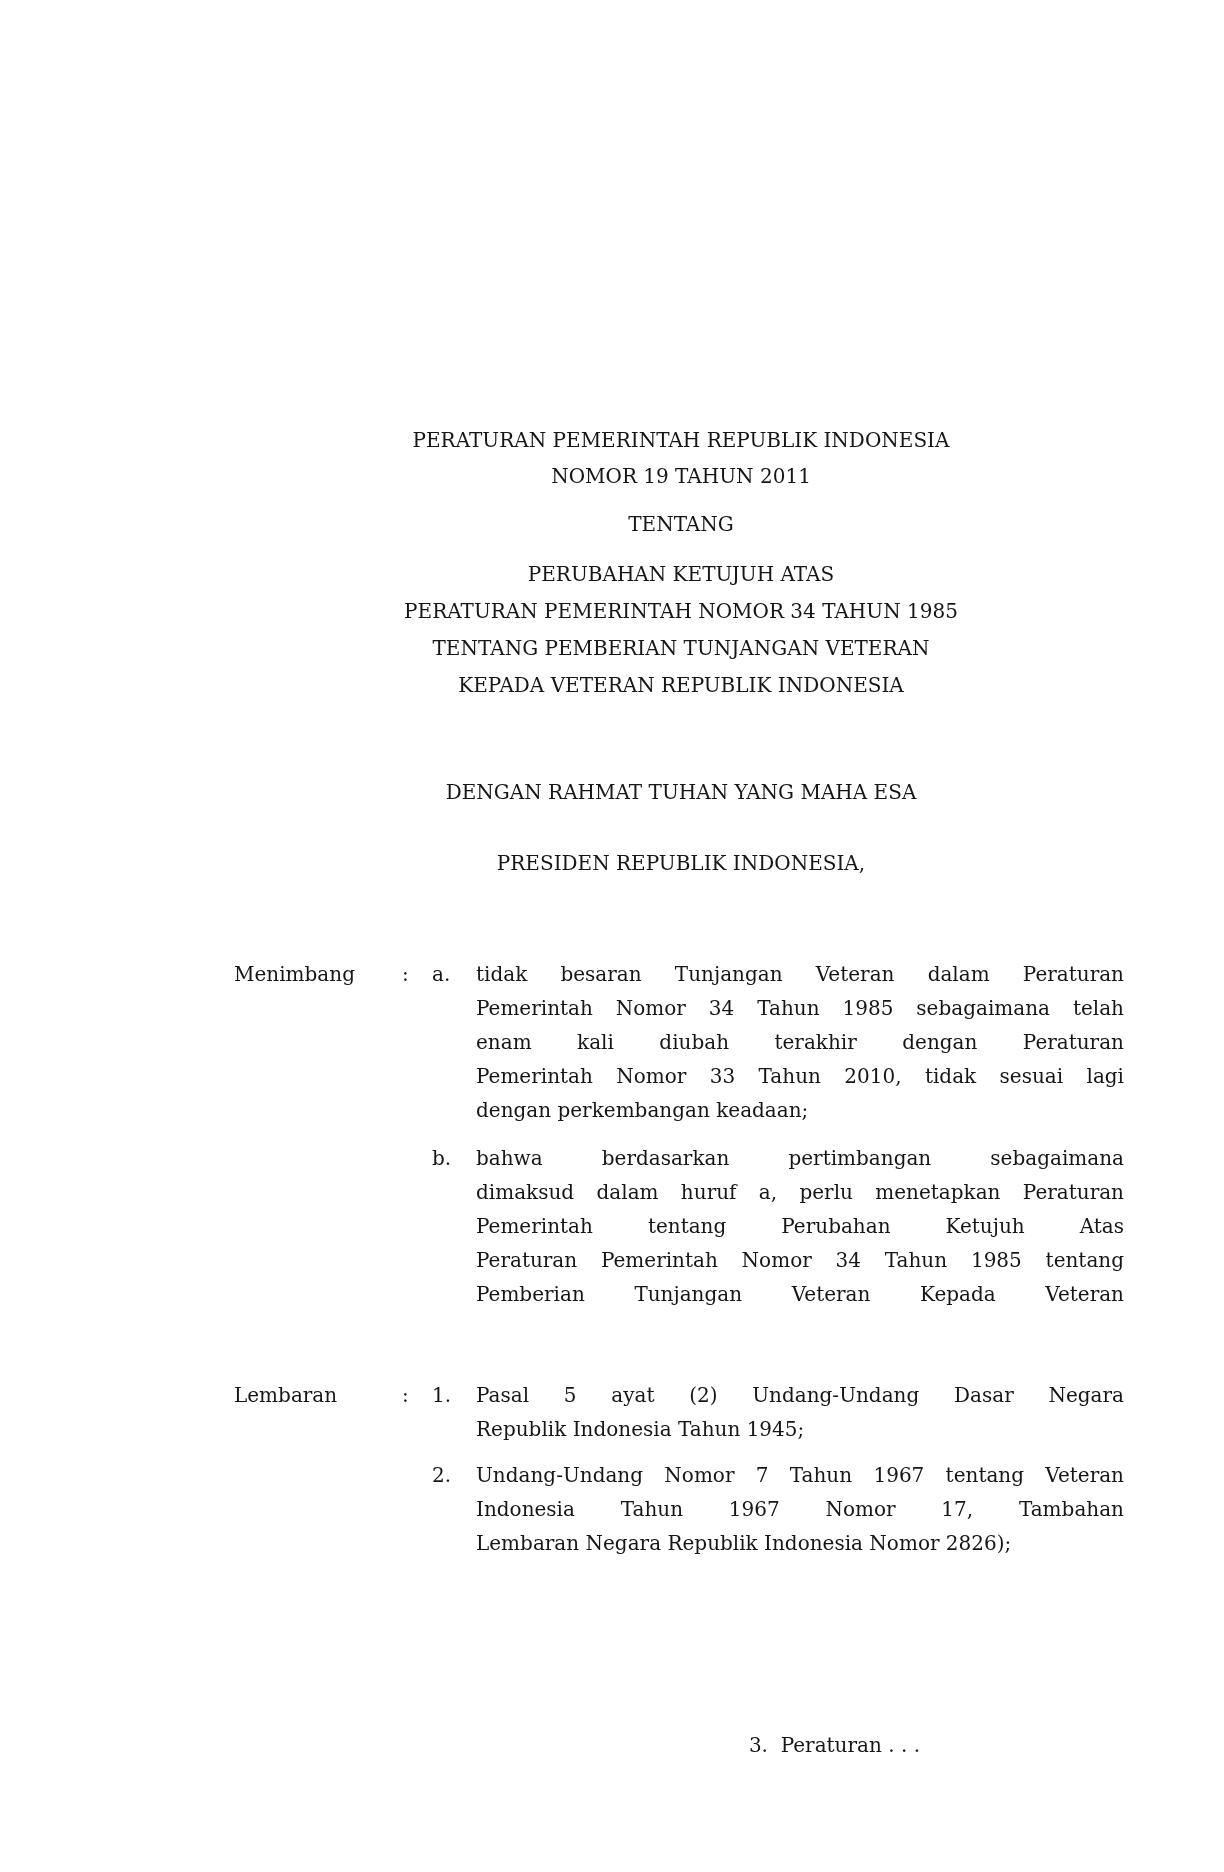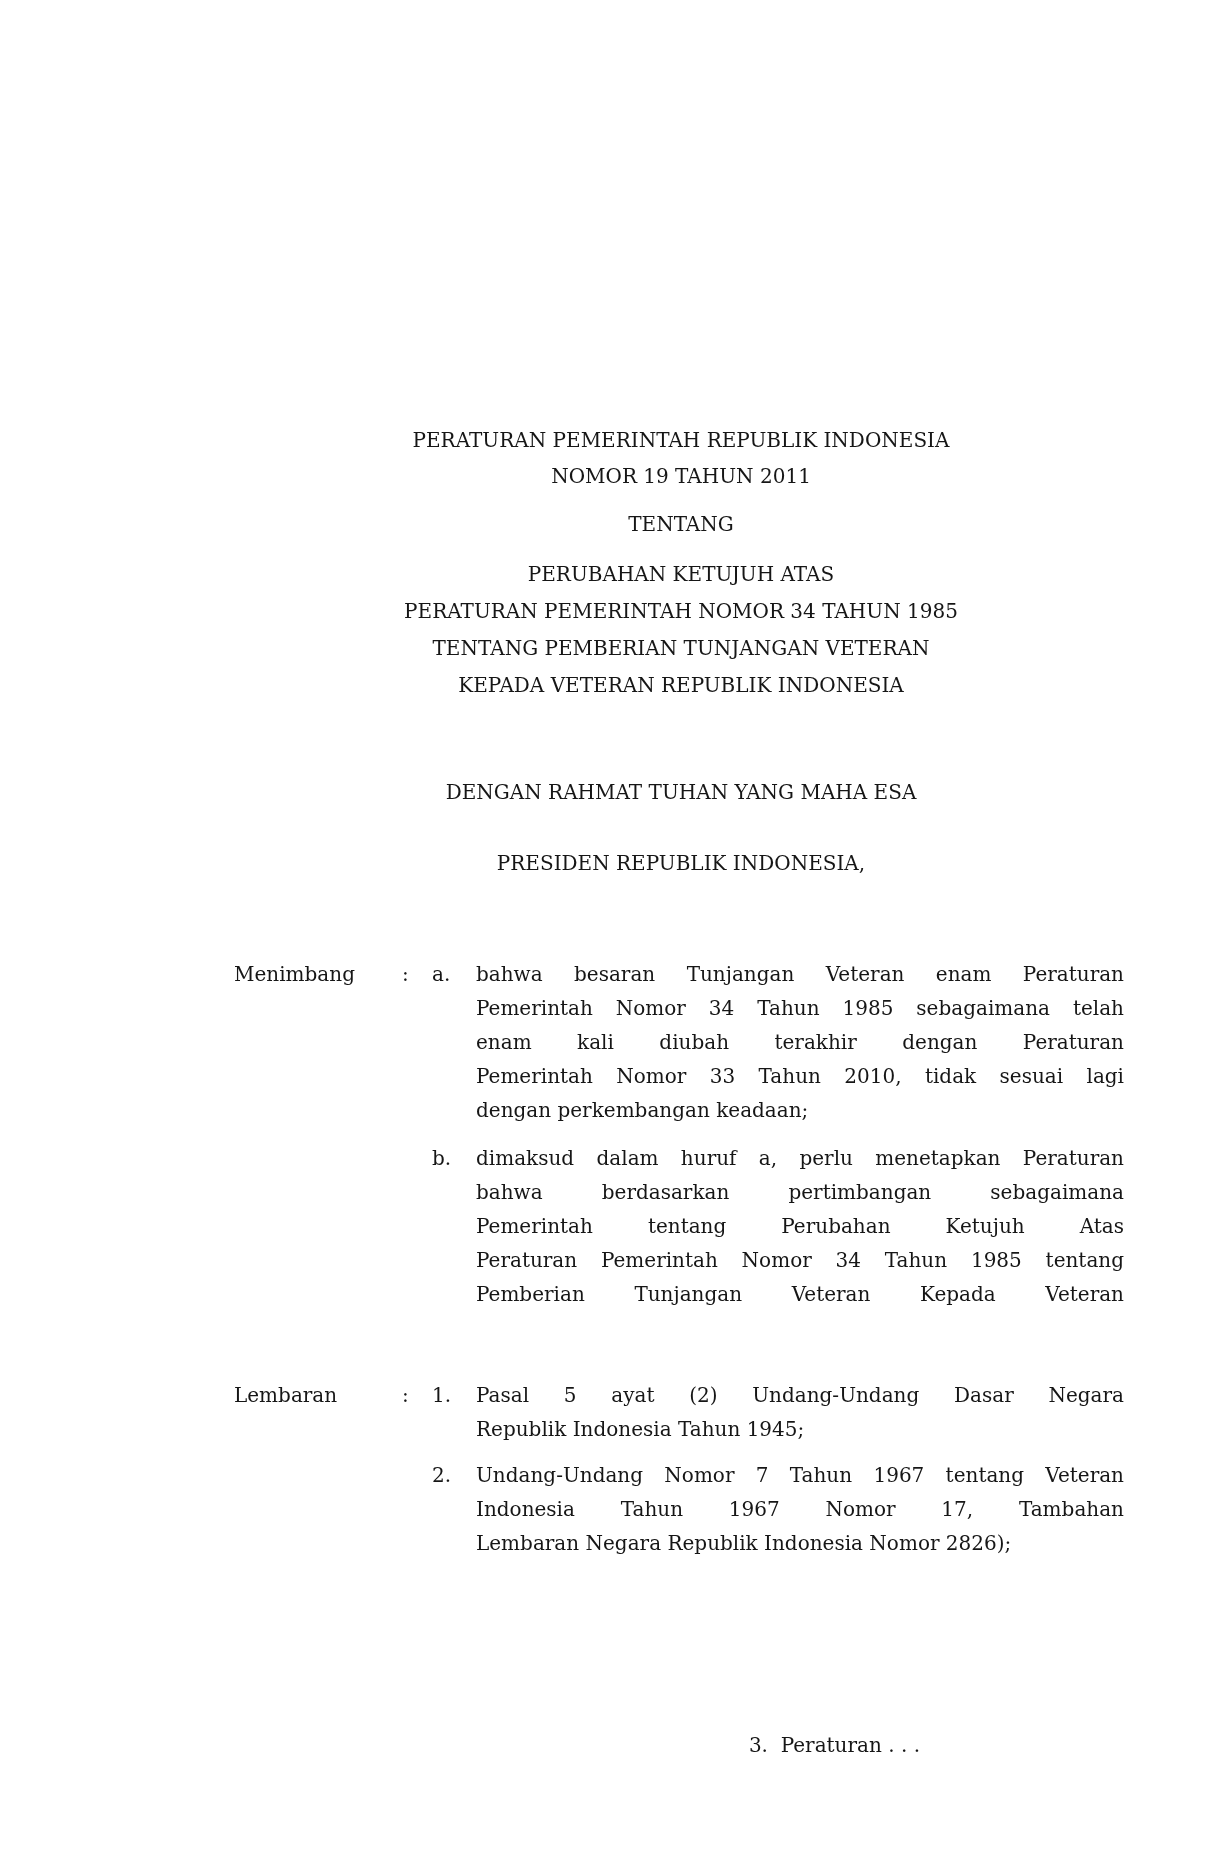"bahwa besaran Tunjangan Veteran enam" span.line { text: bahwa besaran Tunjangan Veteran enam -> tidak besaran Tunjangan Veteran dalam }
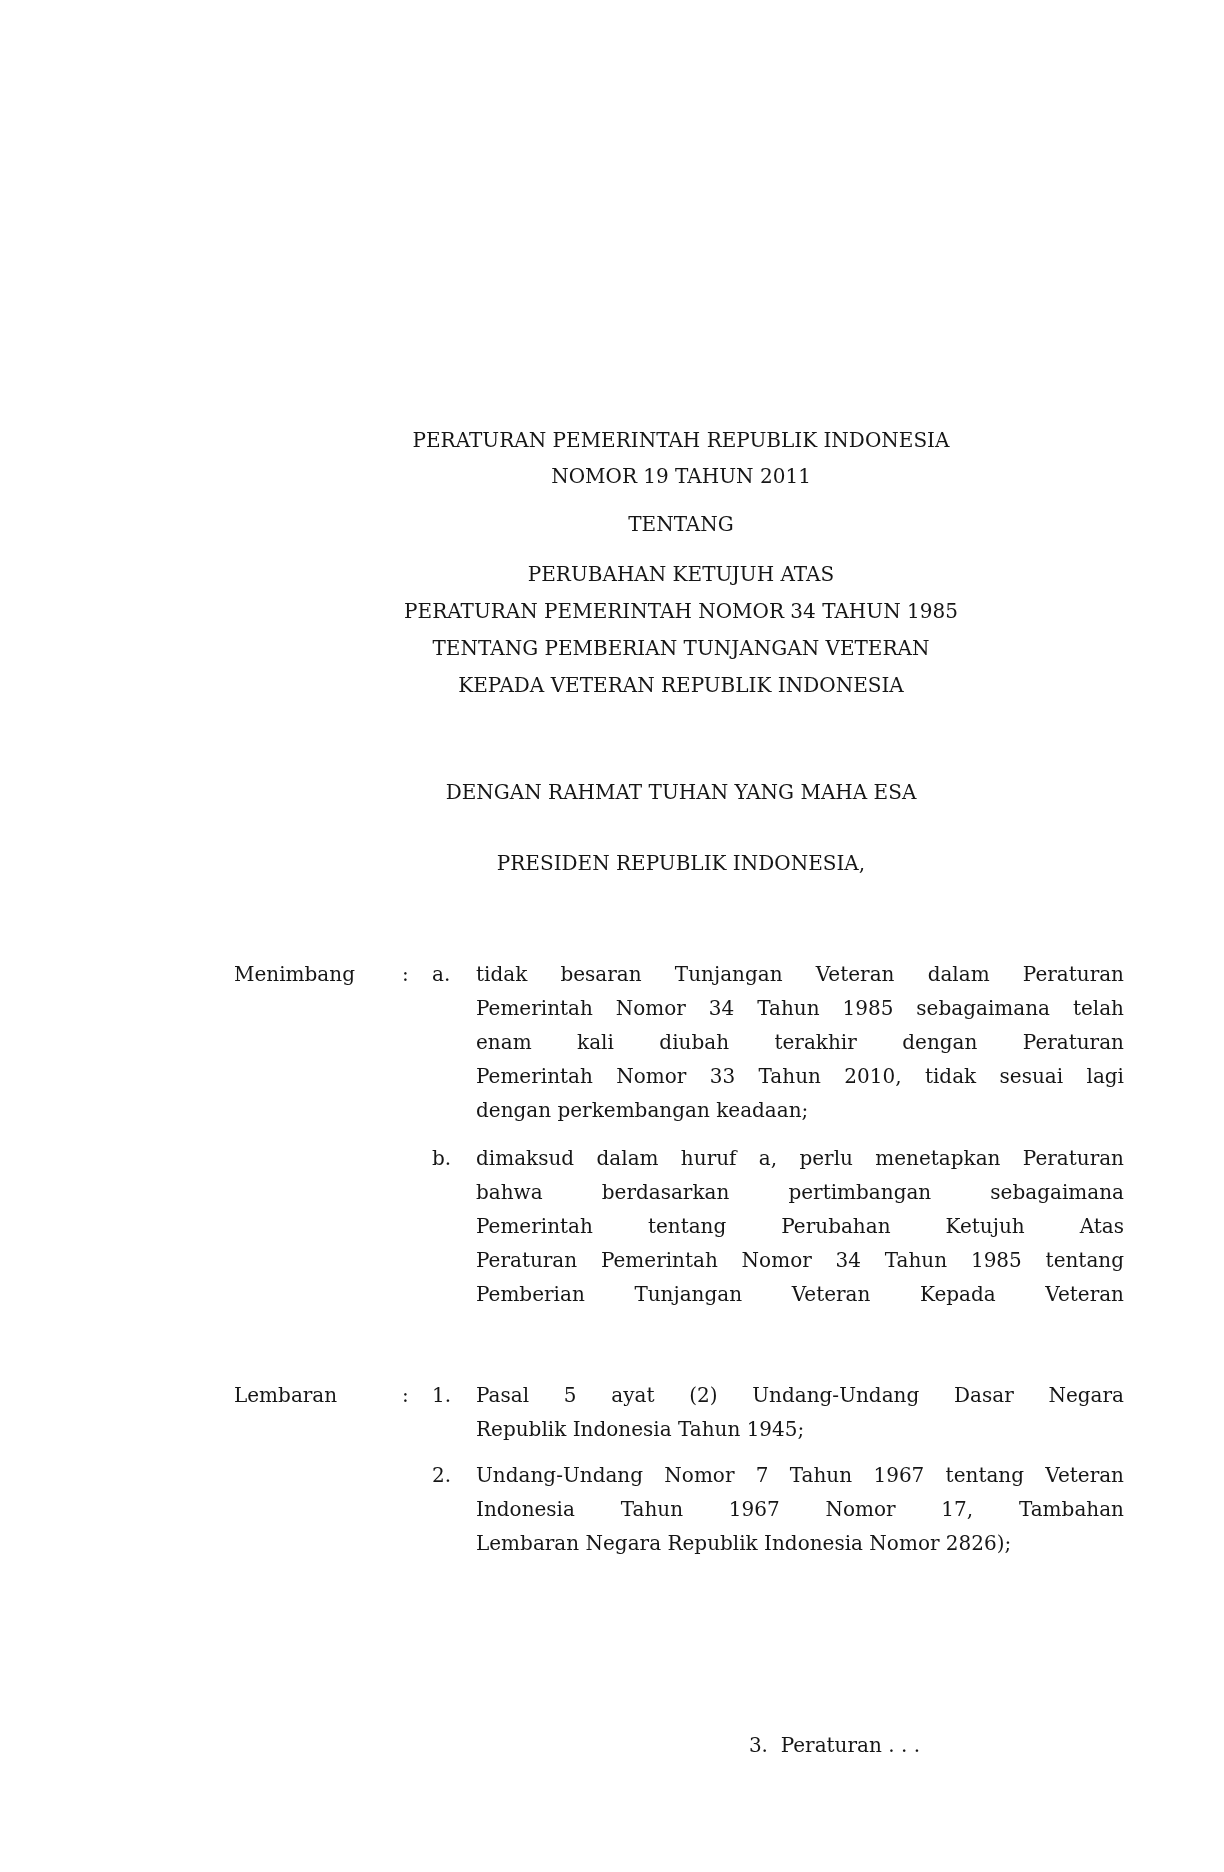"dimaksud dalam huruf a, perlu" span.line { order: before "bahwa berdasarkan pertimbangan" -> after "bahwa berdasarkan pertimbangan" }
